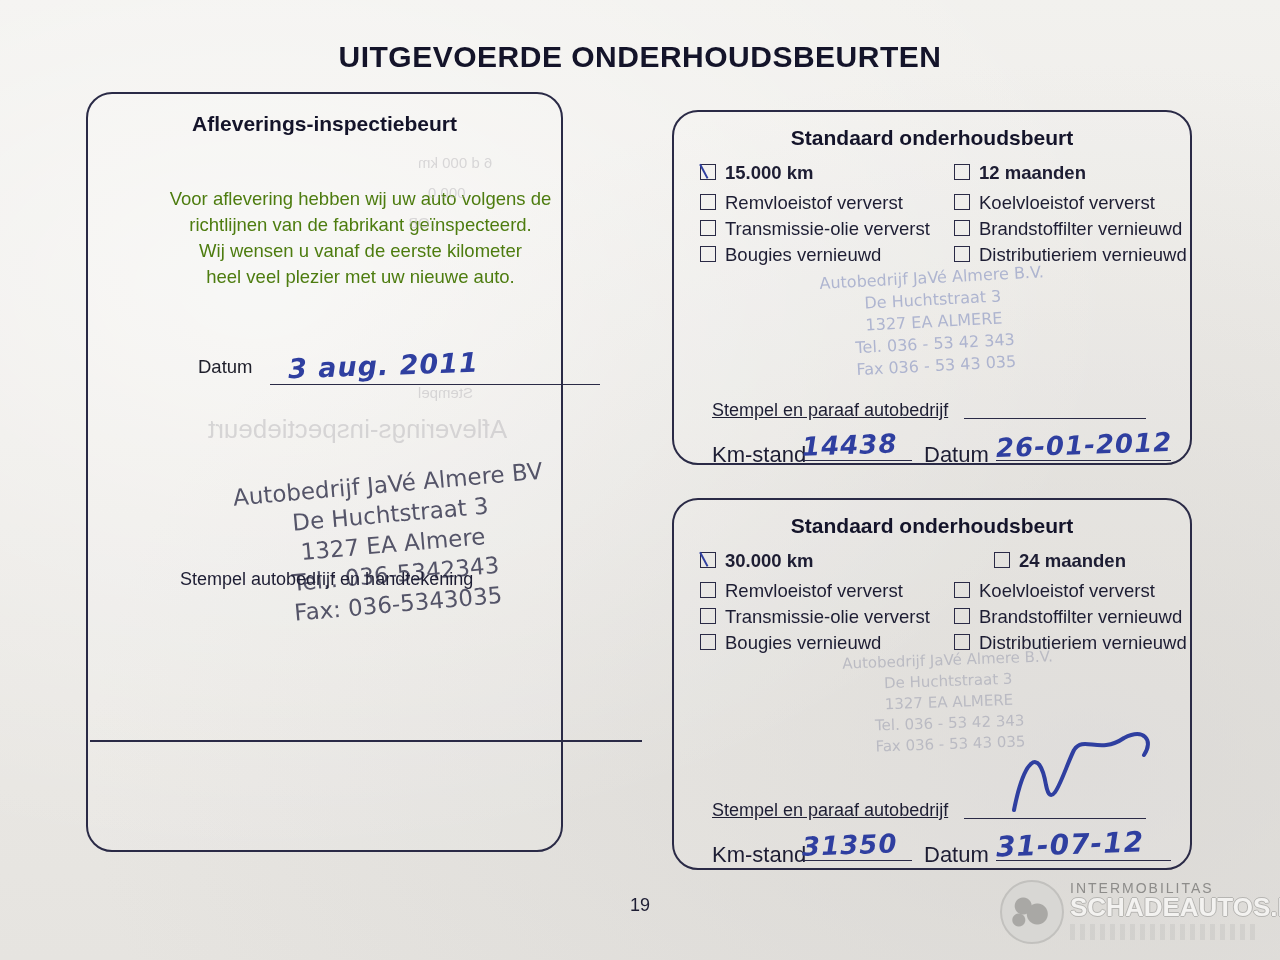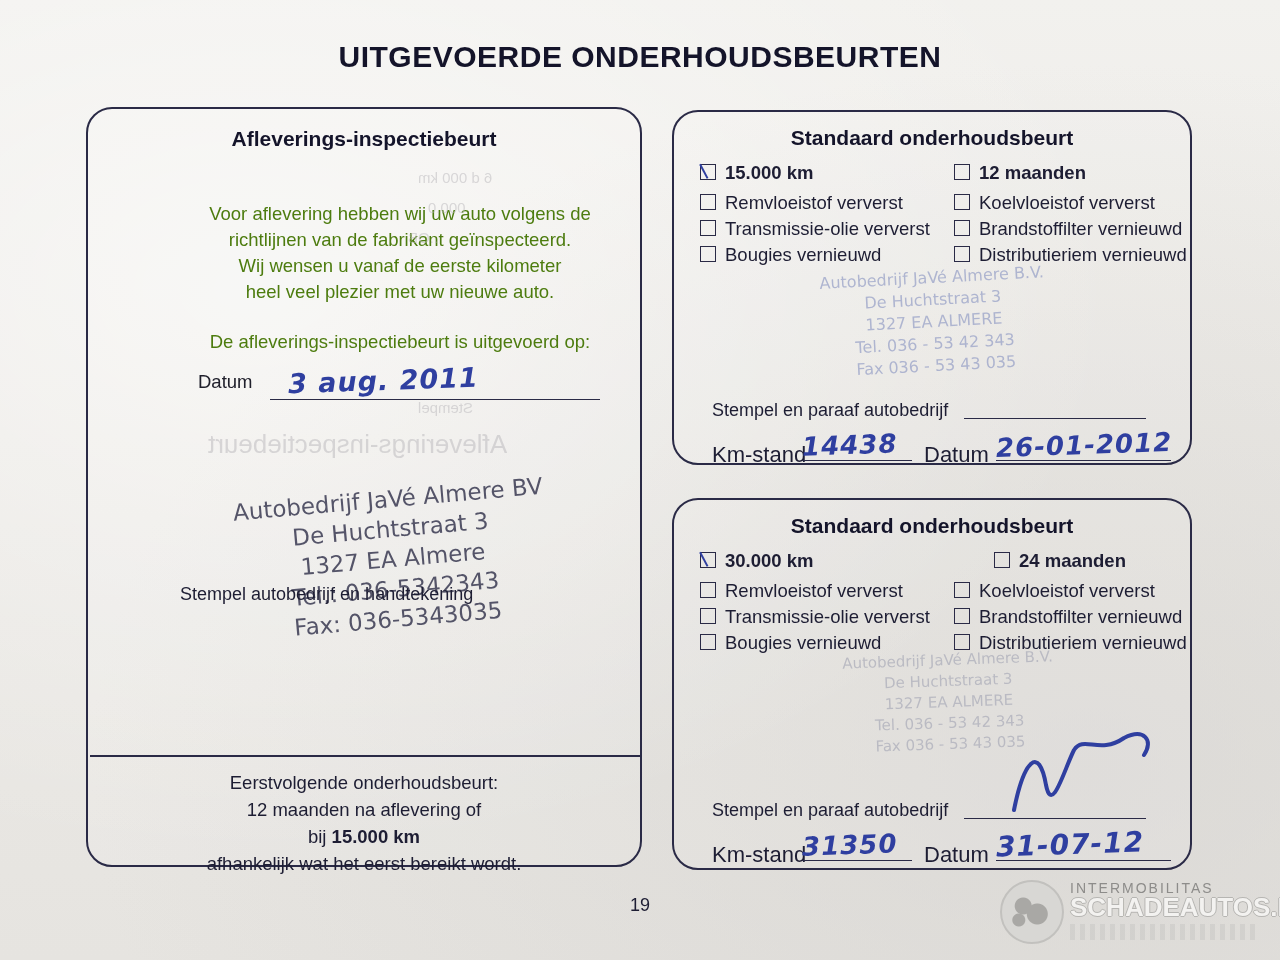"Afleverings-inspectiebeurt" #left-box { top: 107px -> 92px; width: 556px -> 477px }
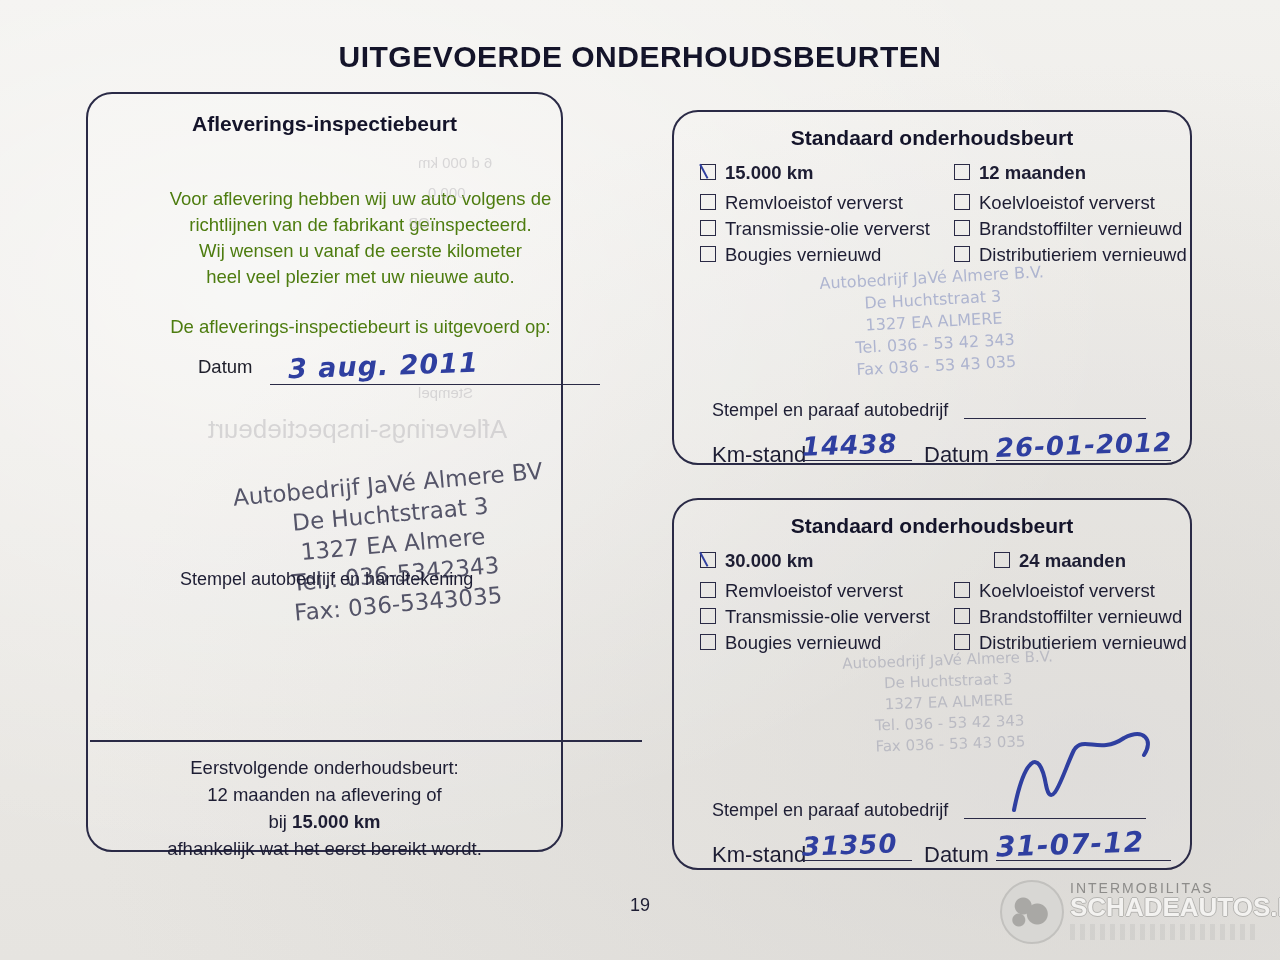"De afleverings-inspectiebeurt is" div.left-para { html: <div>De afleverings-inspectiebeurt is uitgevoerd op:</div> -> none }
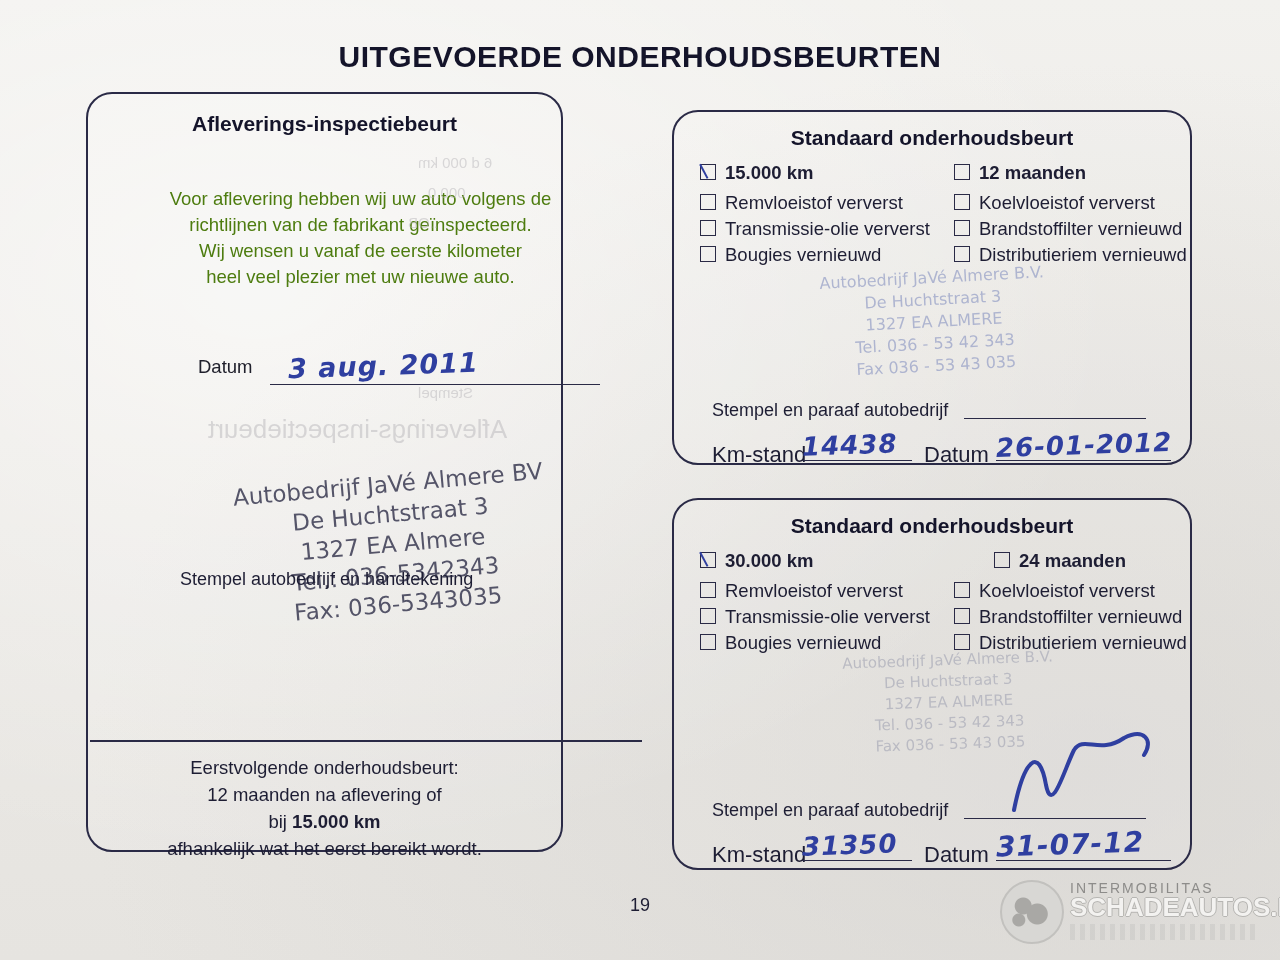"Stempel en paraaf autobedrijf" .stempel-line { text-decoration: none -> underline }
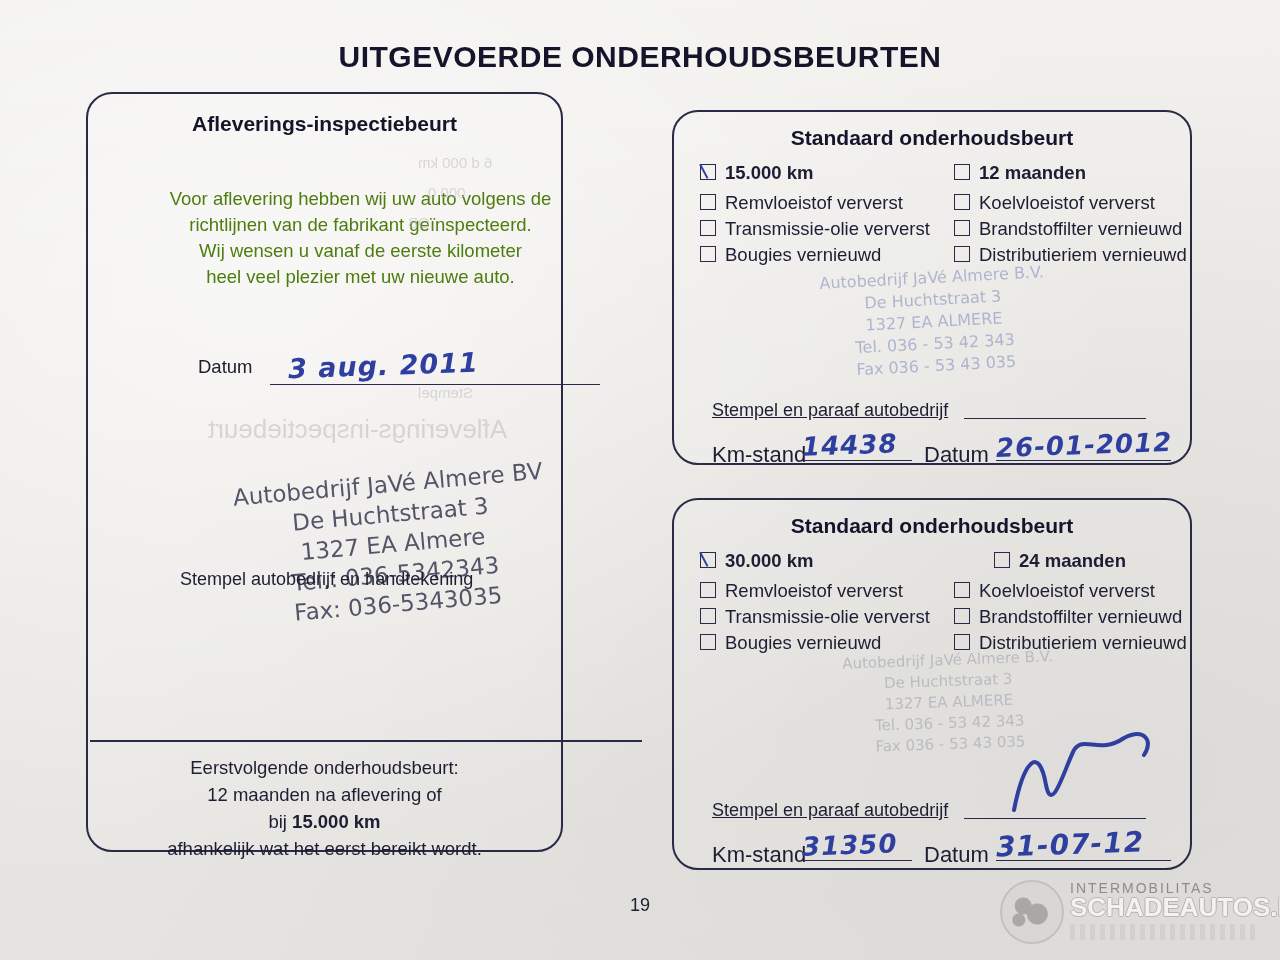"Eerstvolgende onderhoudsbeurt:" div.left-footer { html: <div> <div>Eerstvolgende onderhoudsbeurt:</div> <div>12 maanden na aflevering of</div> <div> <span>bij </span><b>15.000 km</b> </div> <div>afhankelijk wat het eerst bereikt wordt.</div> </div> -> none }
